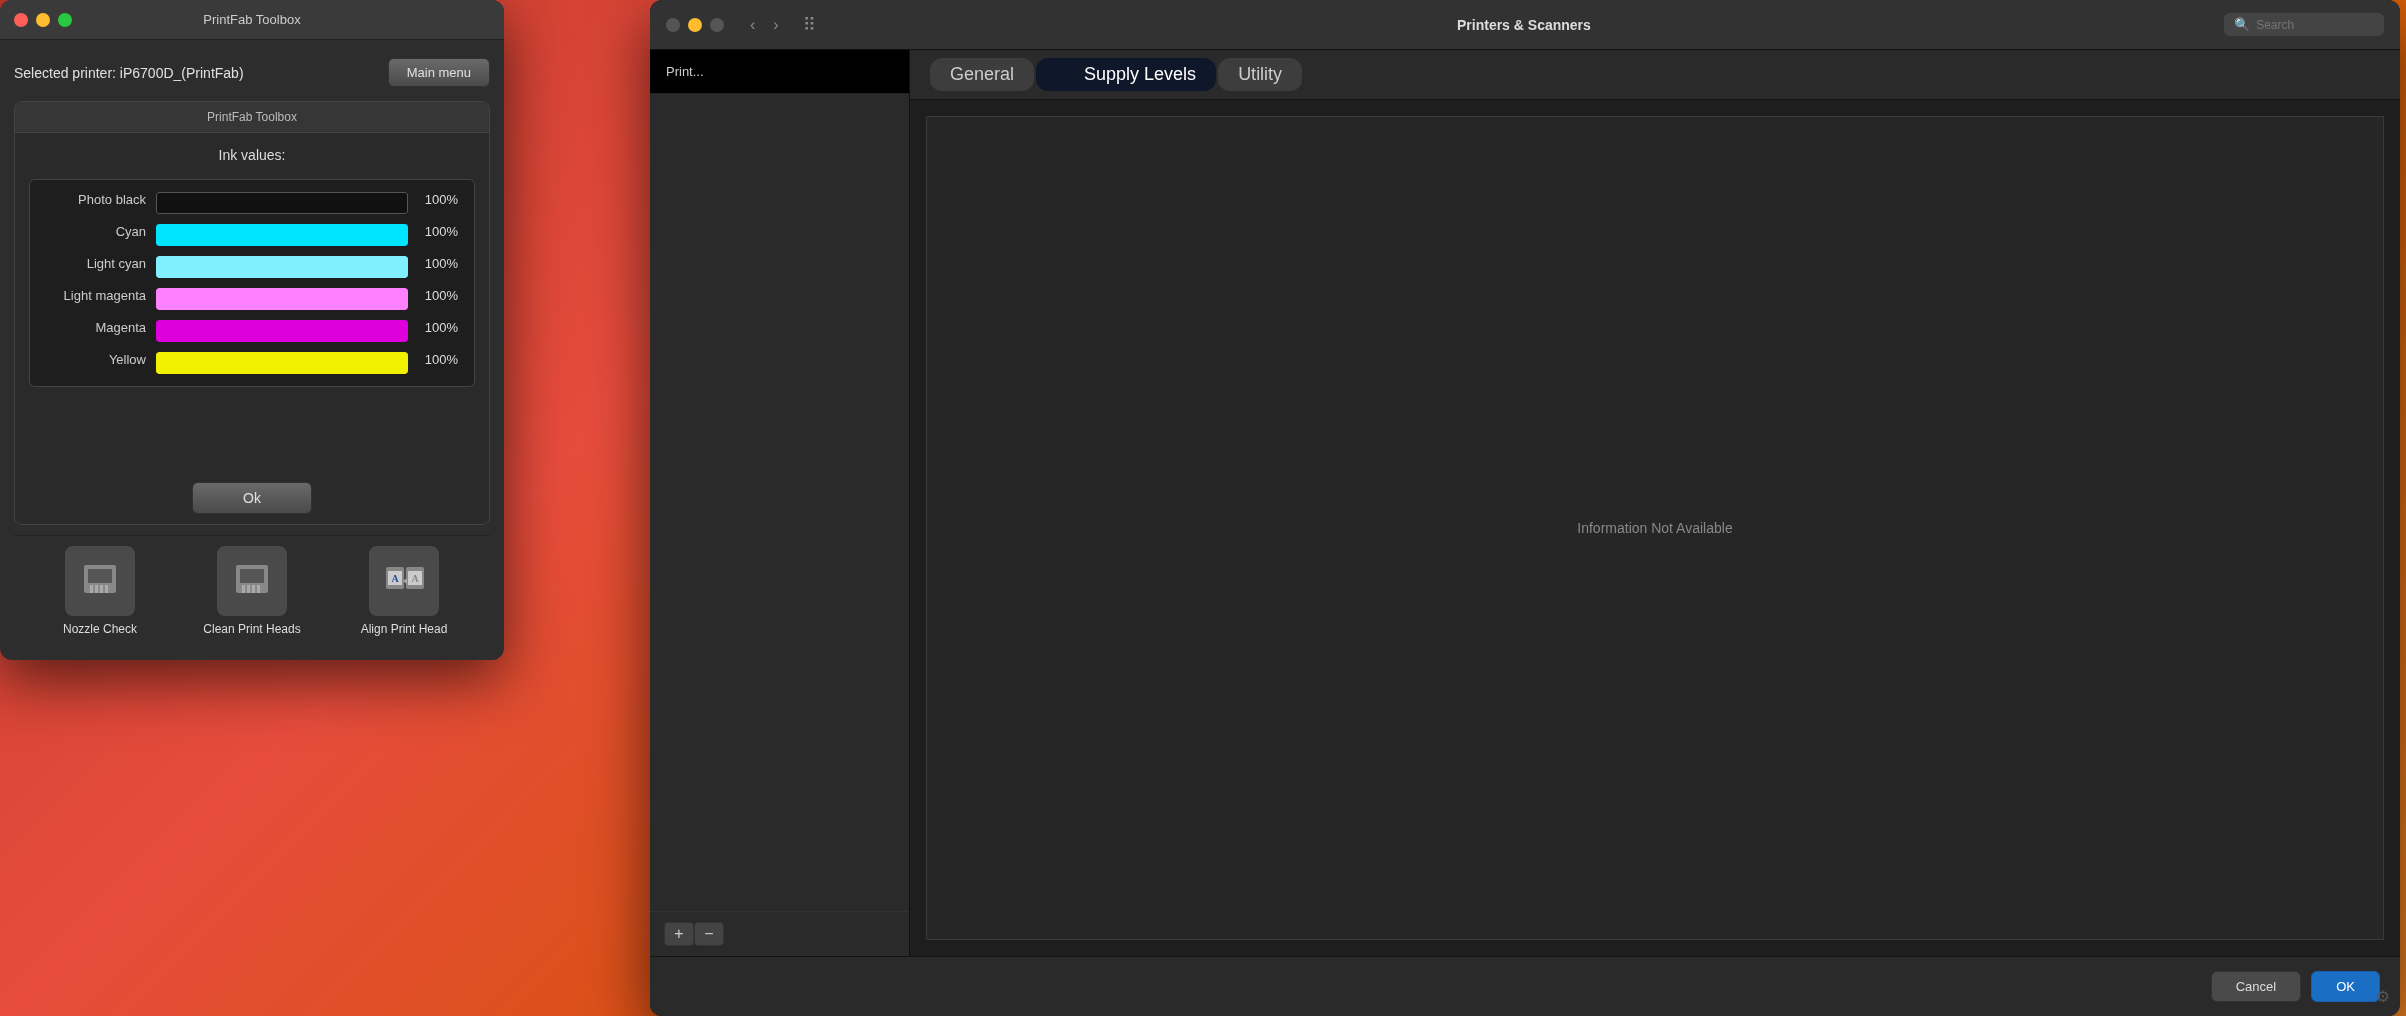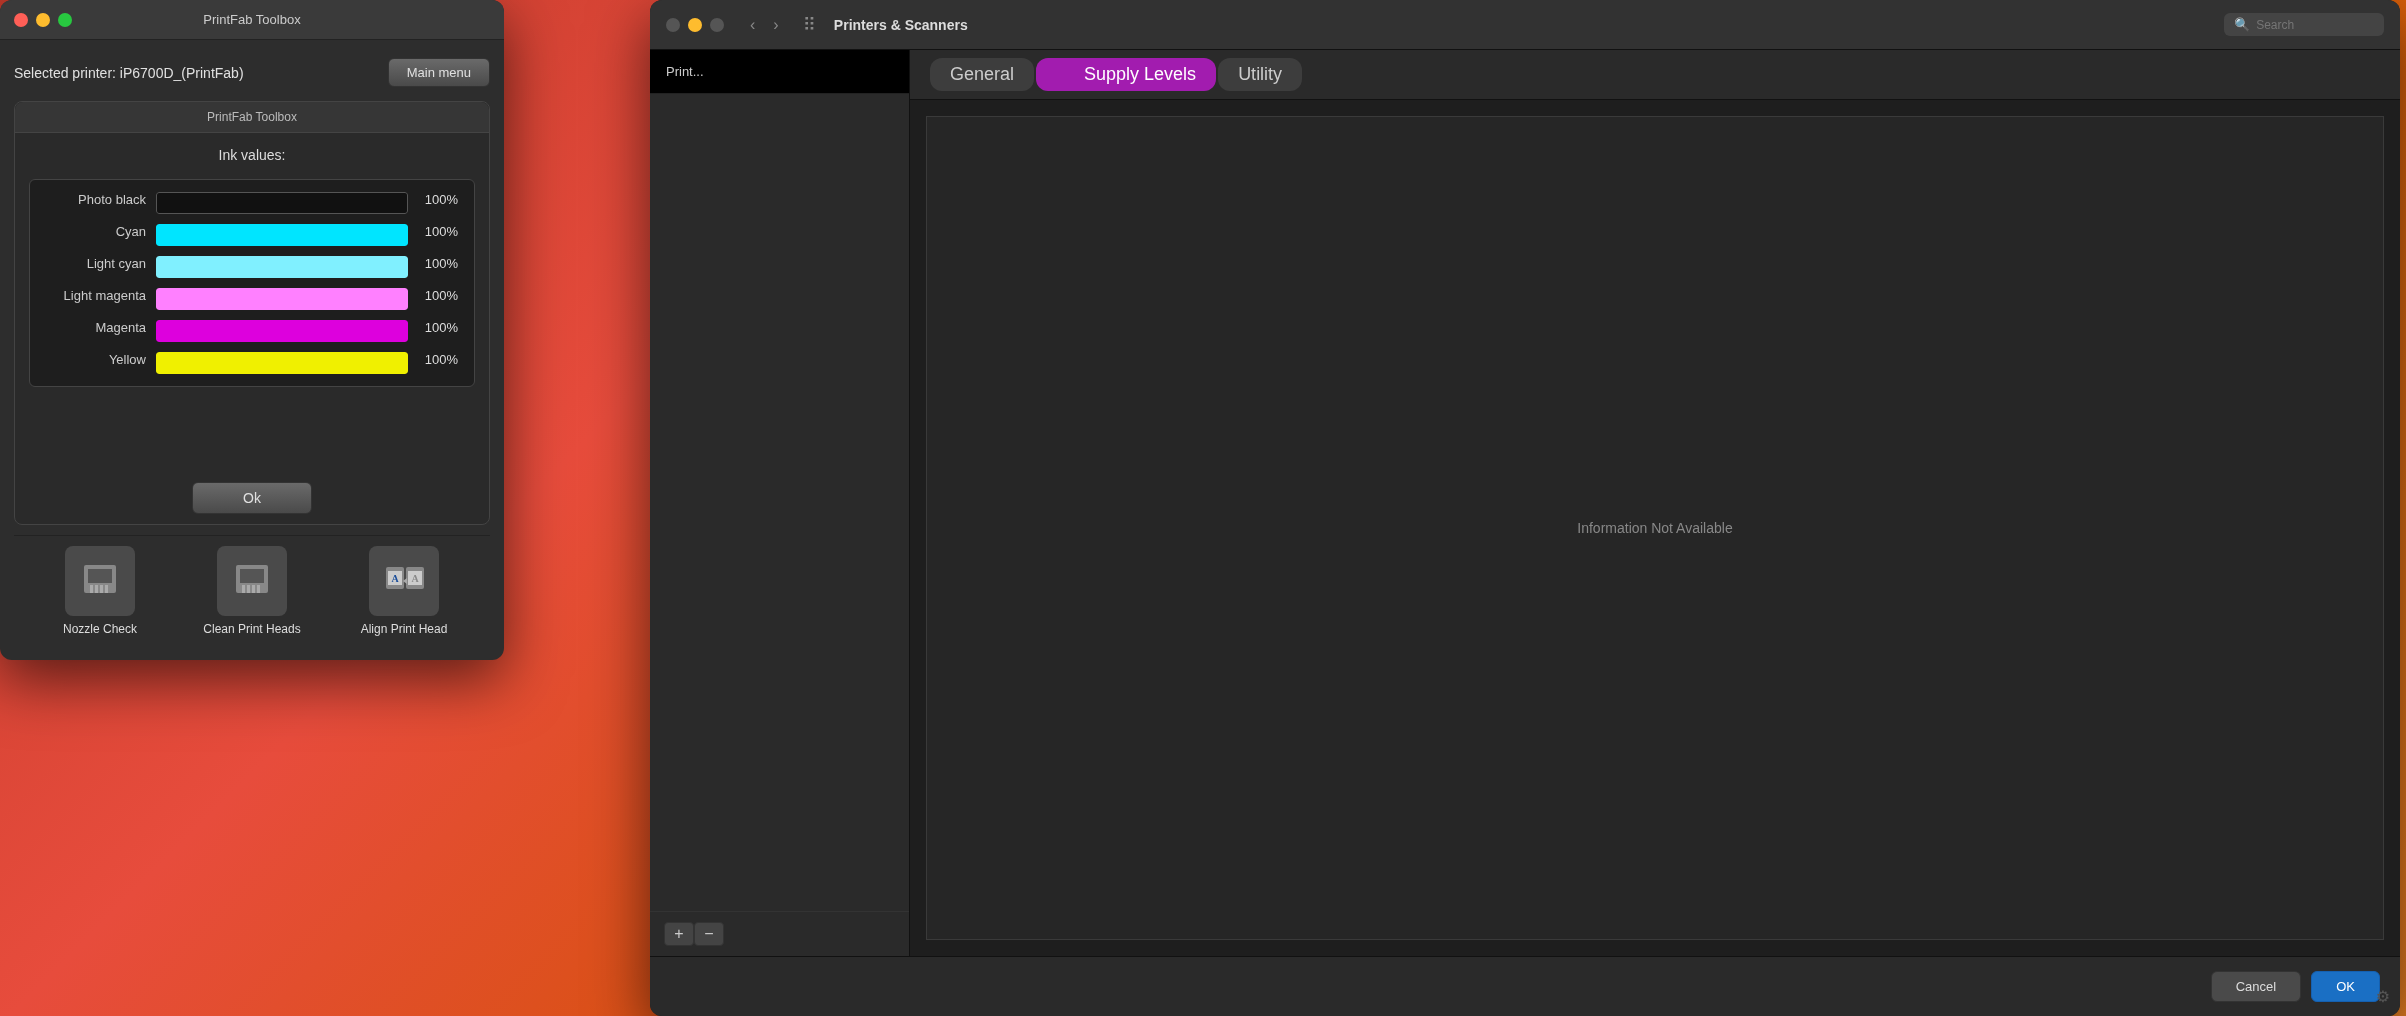"Printers & Scanners" .printers-title-text { text-align: none -> center }
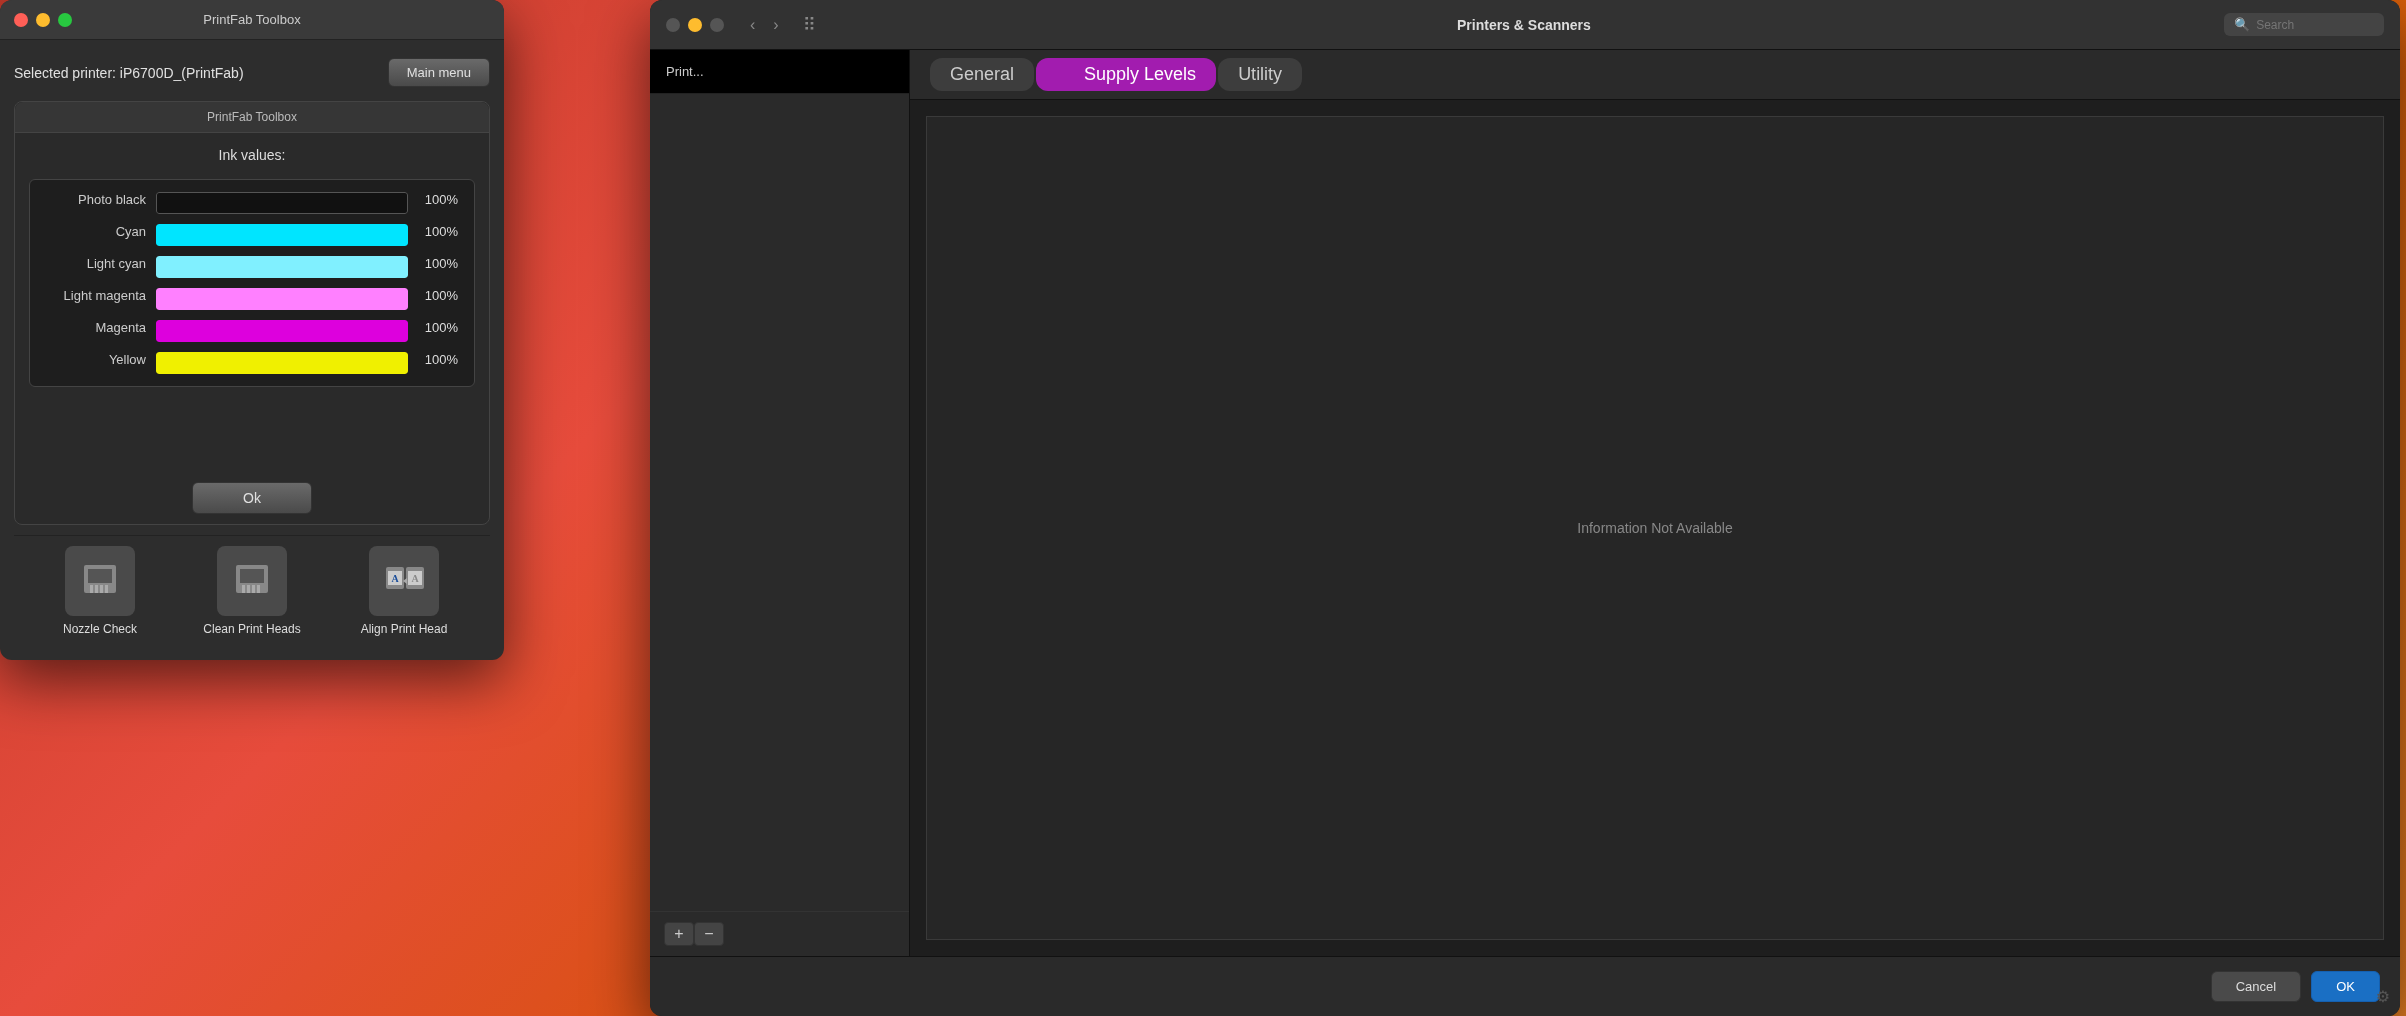"Supply Levels" .tab-btn.active { background: #a21caf -> #0f172a }
